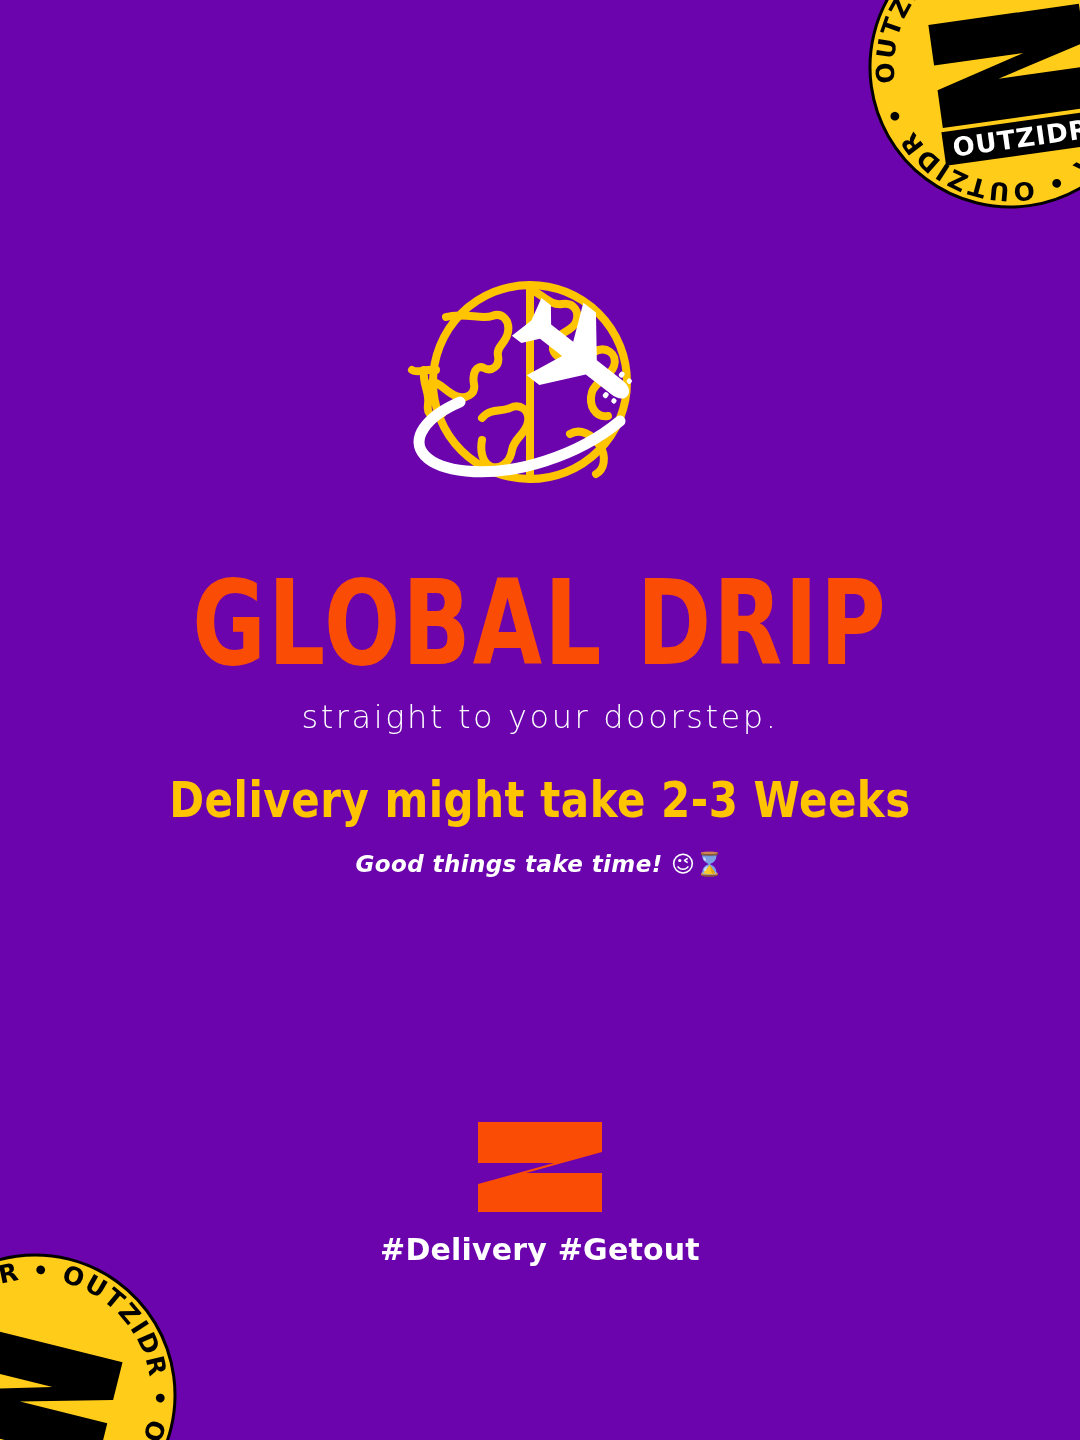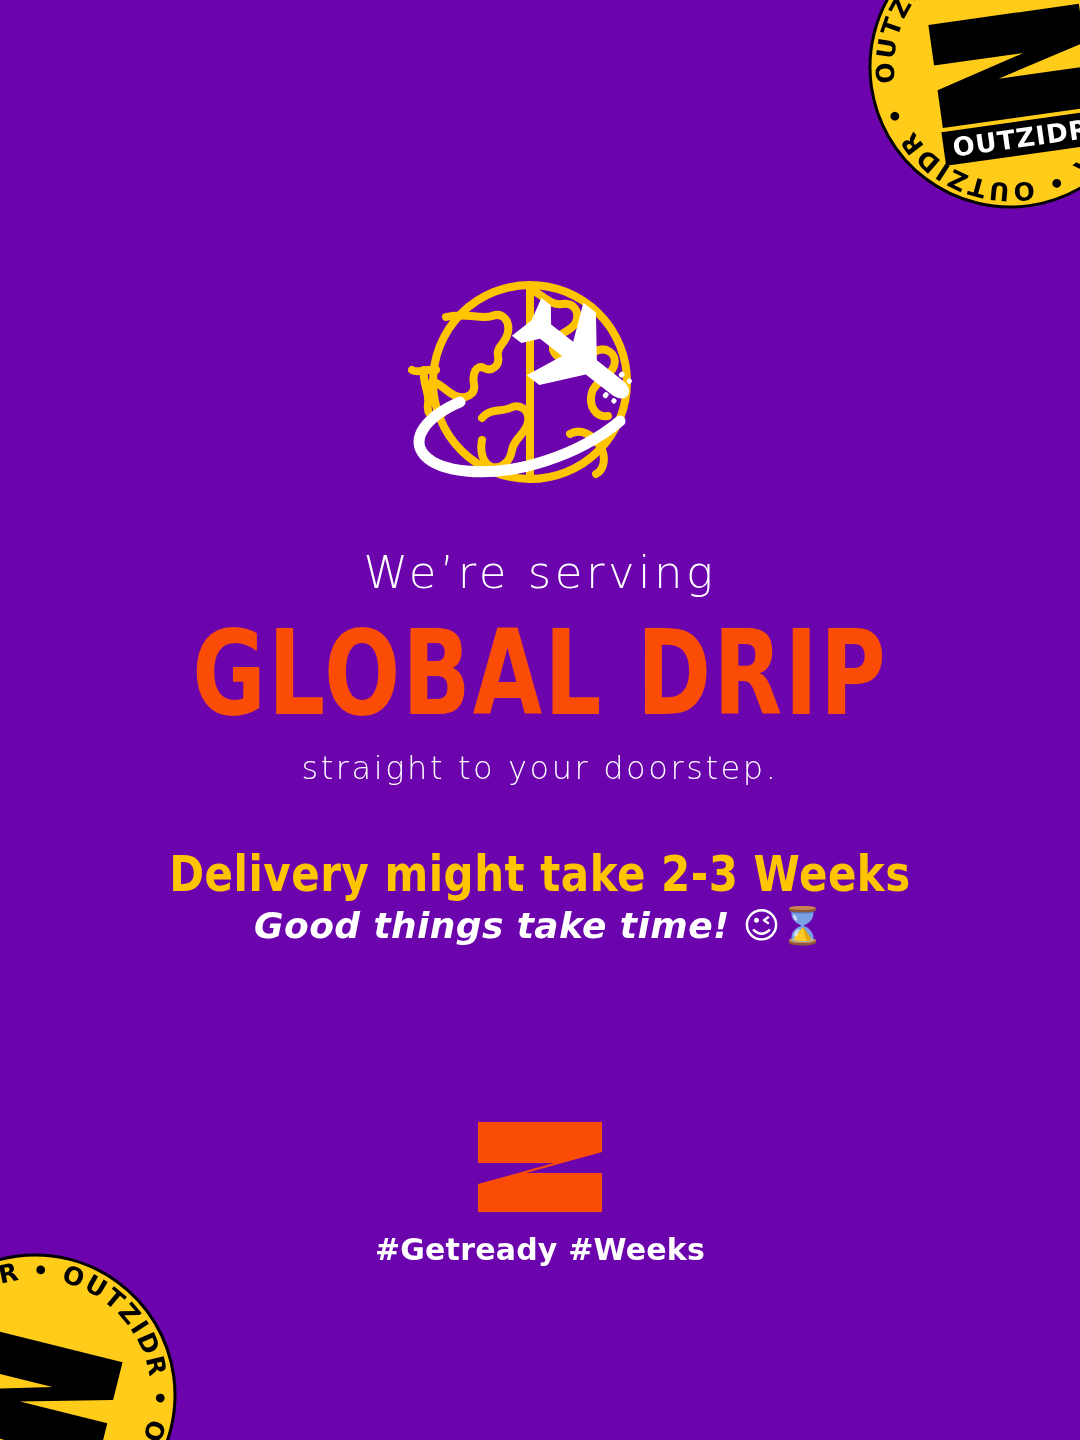"We’re serving" p.kicker { html: <p>We’re serving</p> -> none }
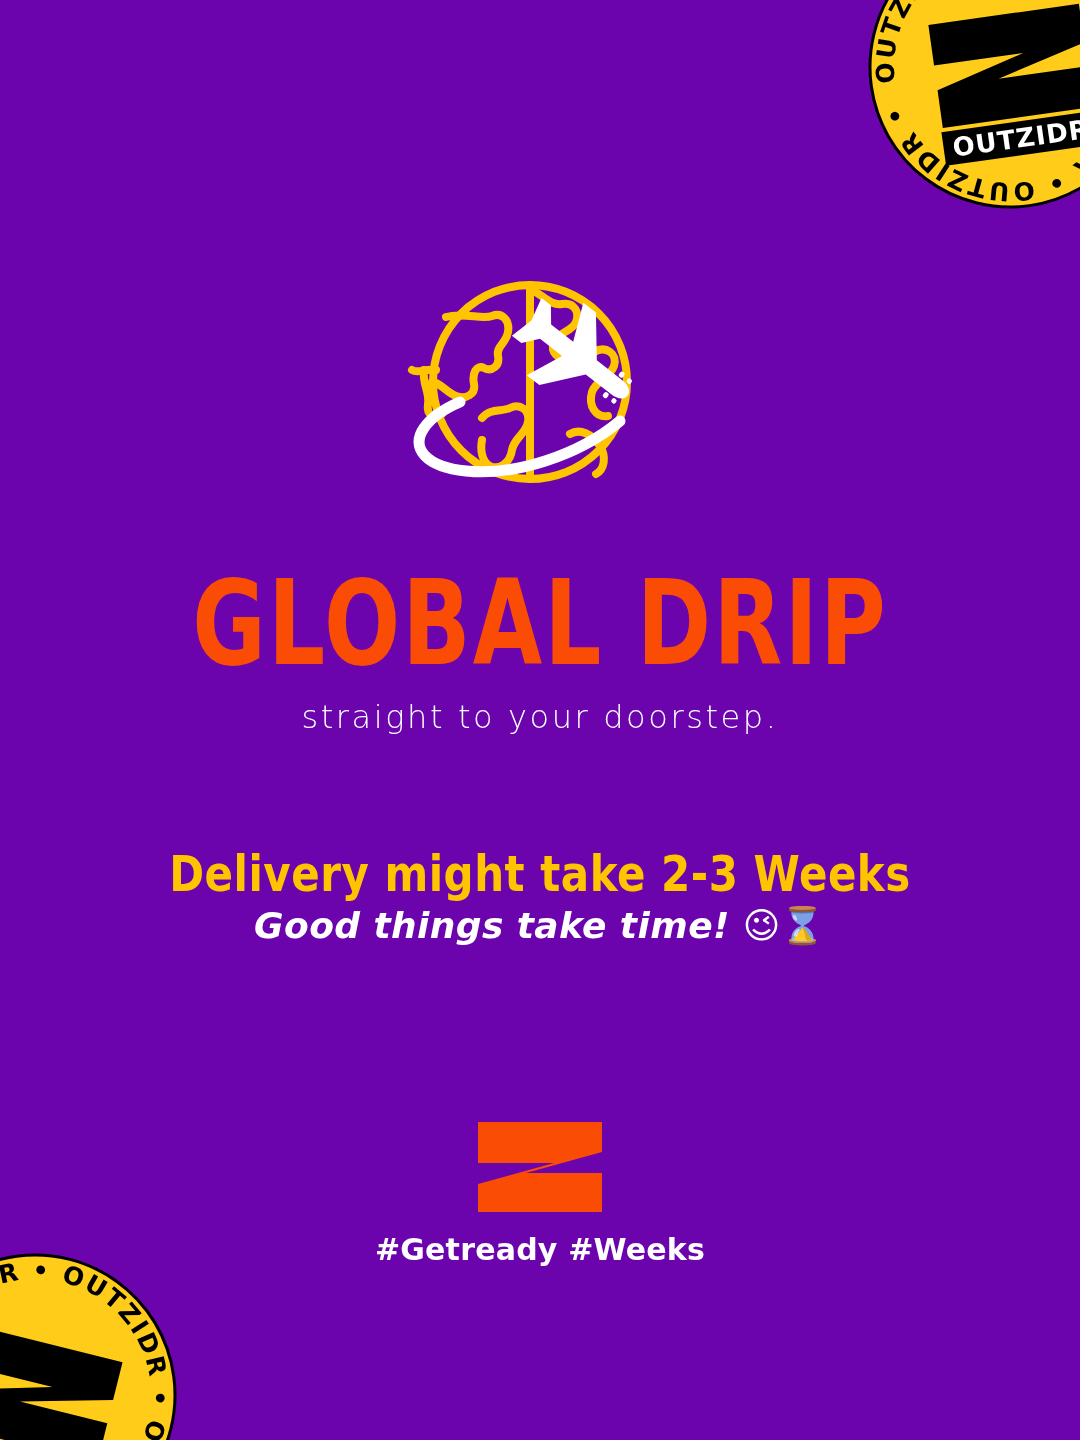"Delivery might take 2-3 Weeks" .delivery-block { top: 847px -> 773px }
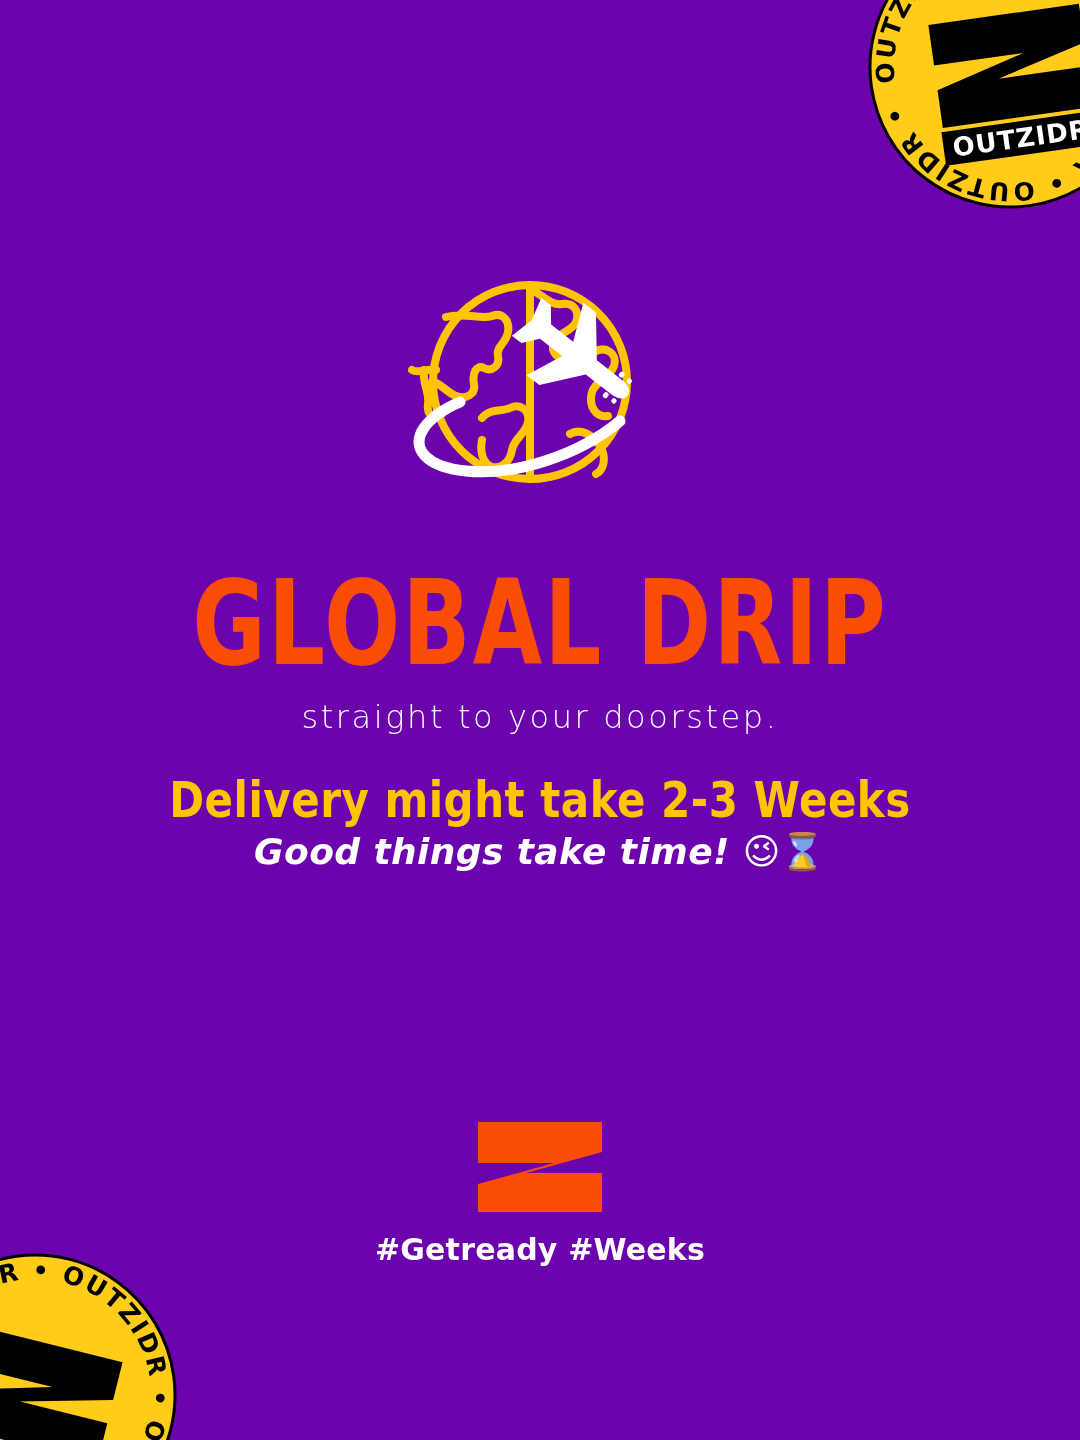"Good things take time! 😉⌛" .delivery-sub { font-size: 36px -> 23px; margin: 12px 0 0 0 -> 32px 0 0 0 }
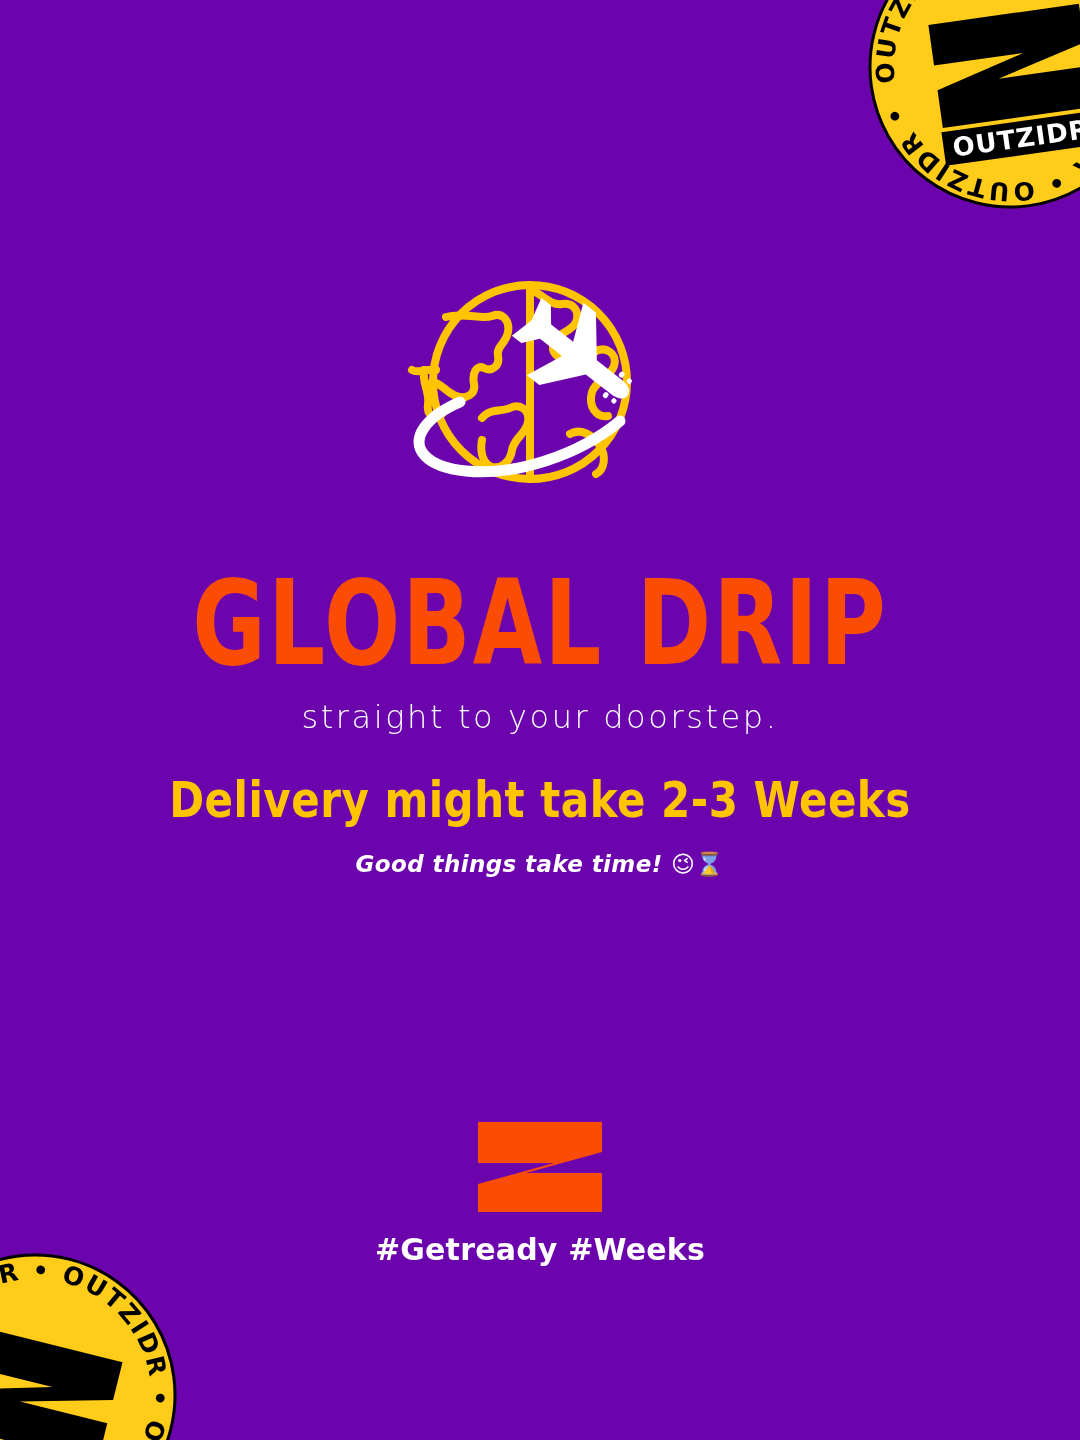"#Getready #Weeks" p.hashtags { text: Getready #Weeks -> Delivery #Getout }
